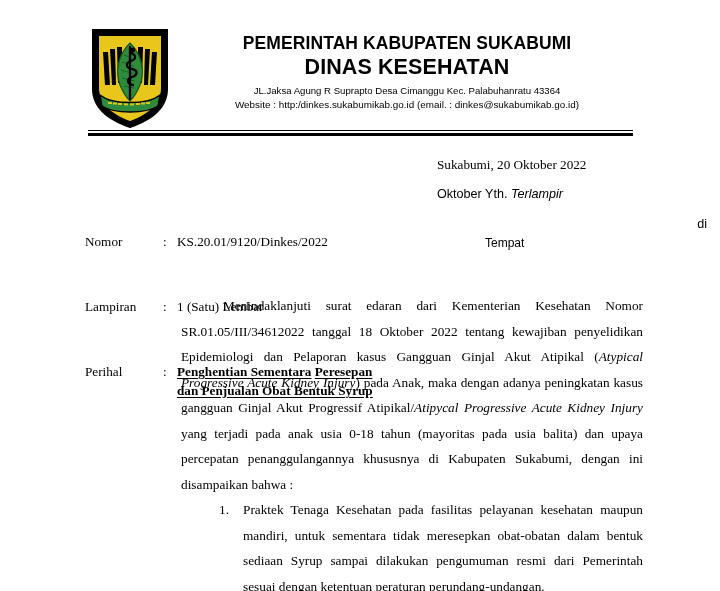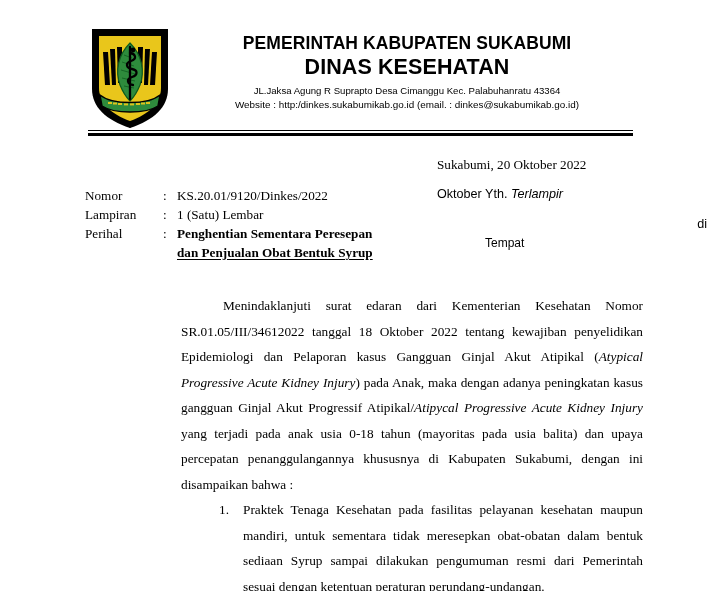"Nomor" .meta-row { margin-top: none -> 46px }
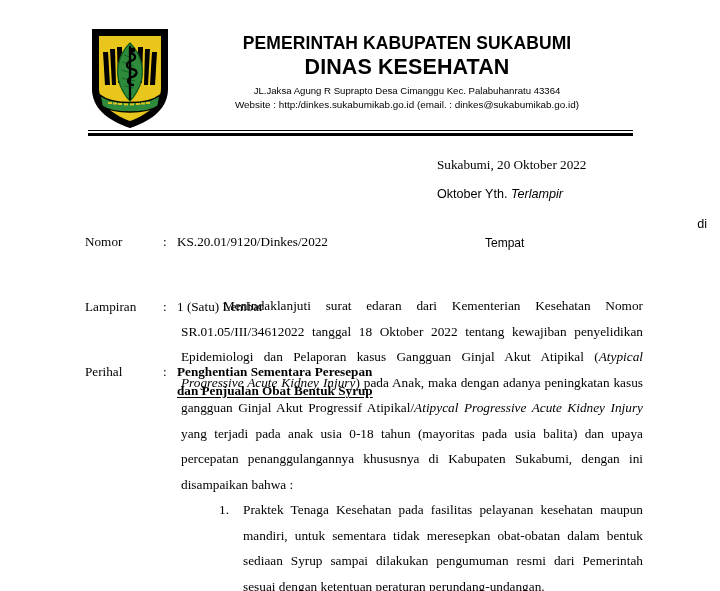"Penghentian Sementara" .meta-value.subject .u { text-decoration: none -> underline }
